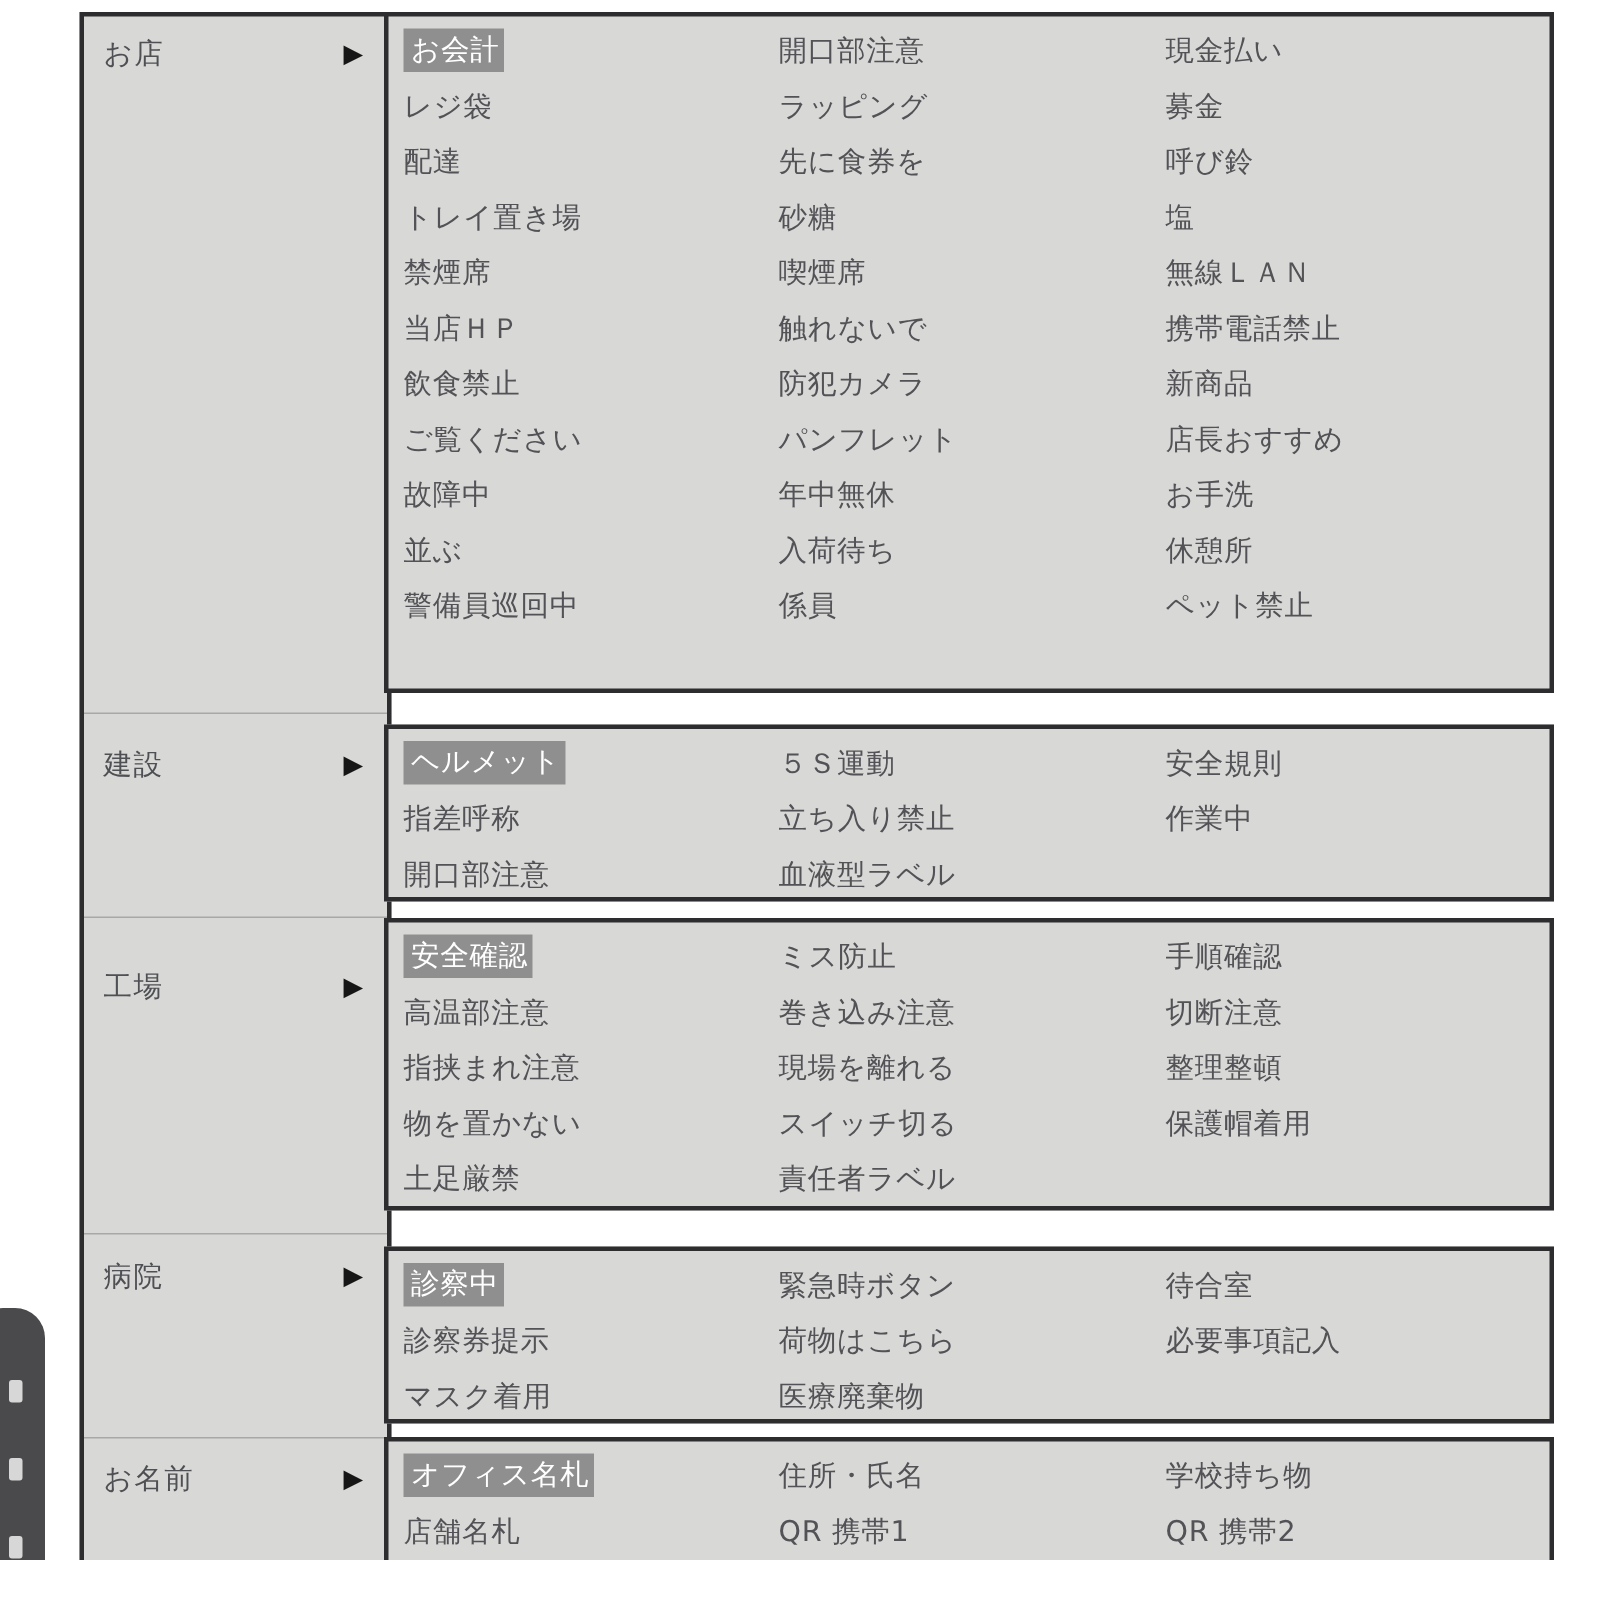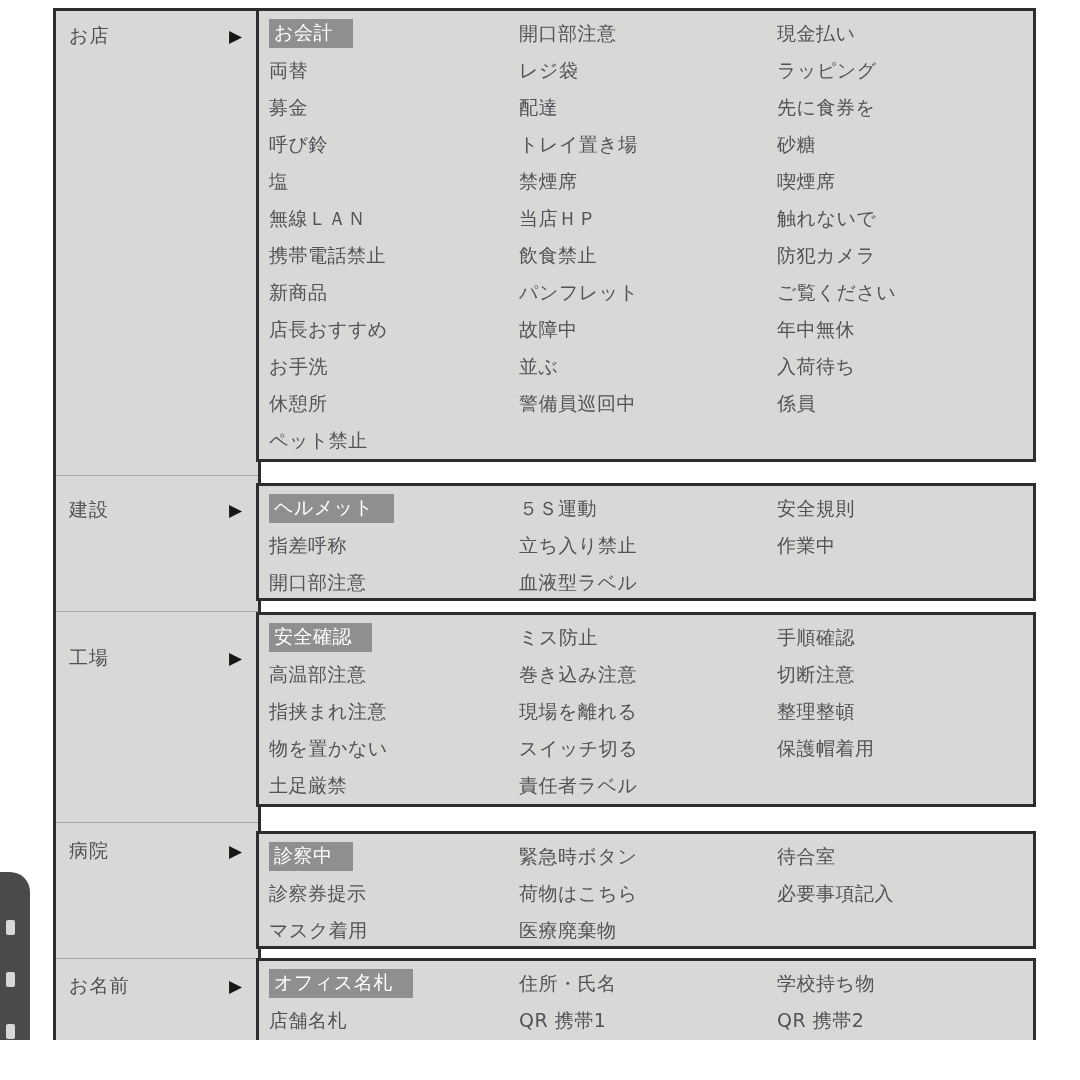"お会計" .hl { padding: 1px 20px 2px 5px -> 1px 3px 2px 5px }
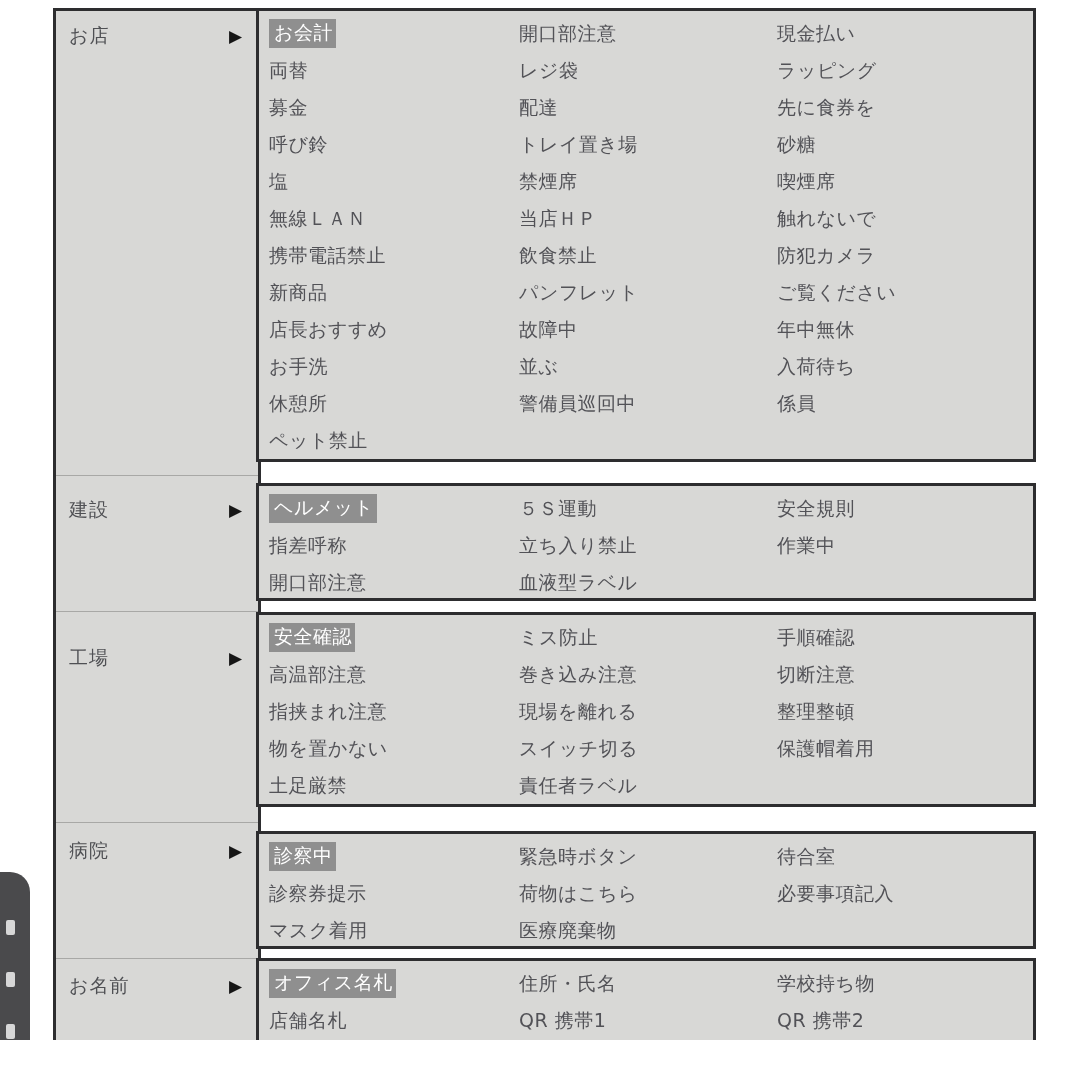"両替" div.cell { html: <div> <span>両替</span> </div> -> none }
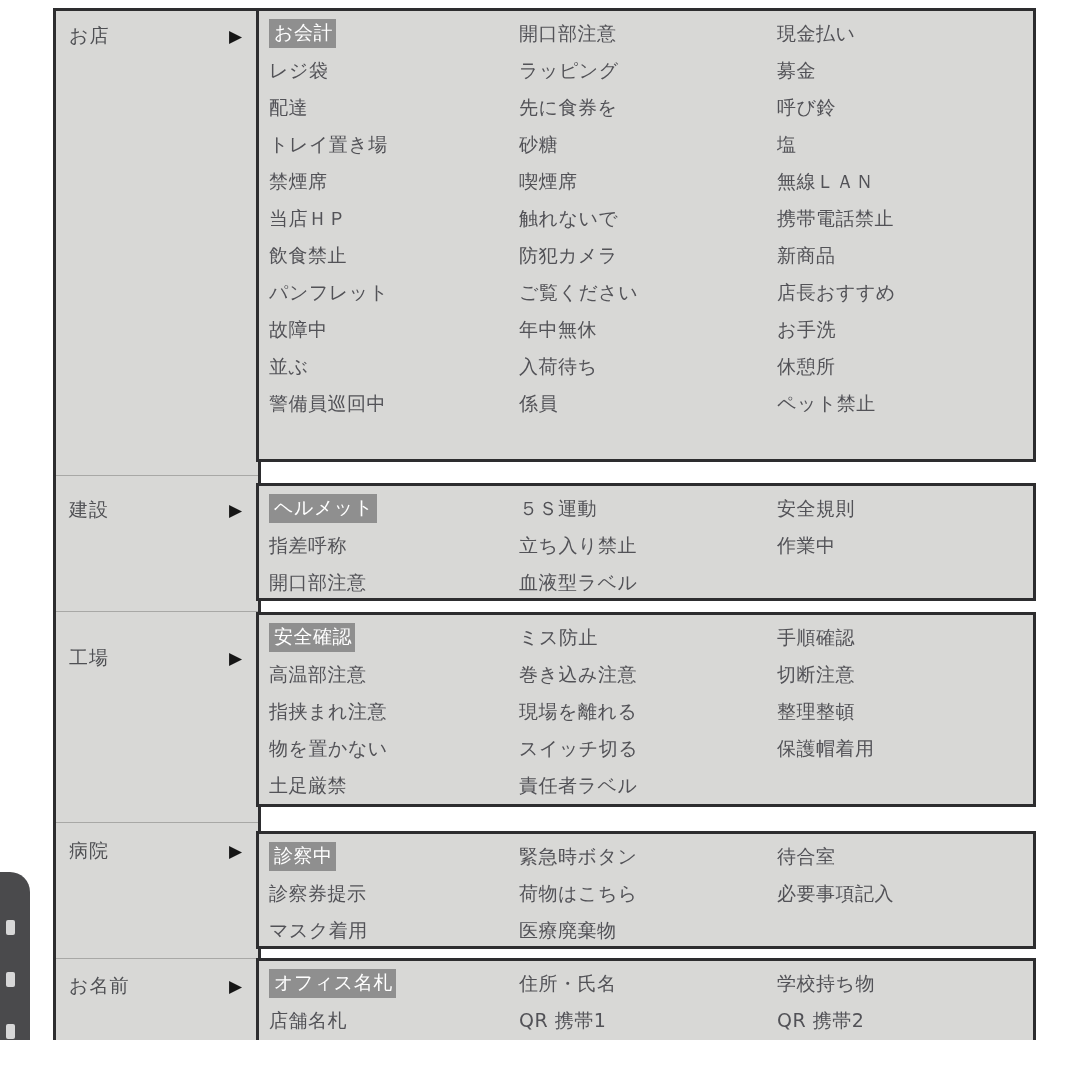"パンフレット" div.cell { order: before "ご覧ください" -> after "ご覧ください" }
